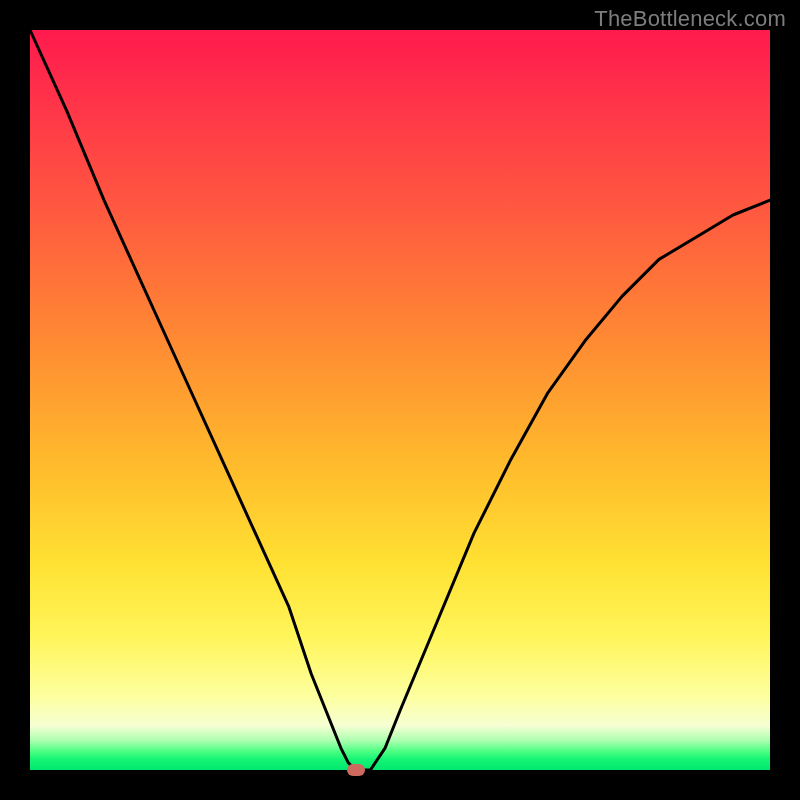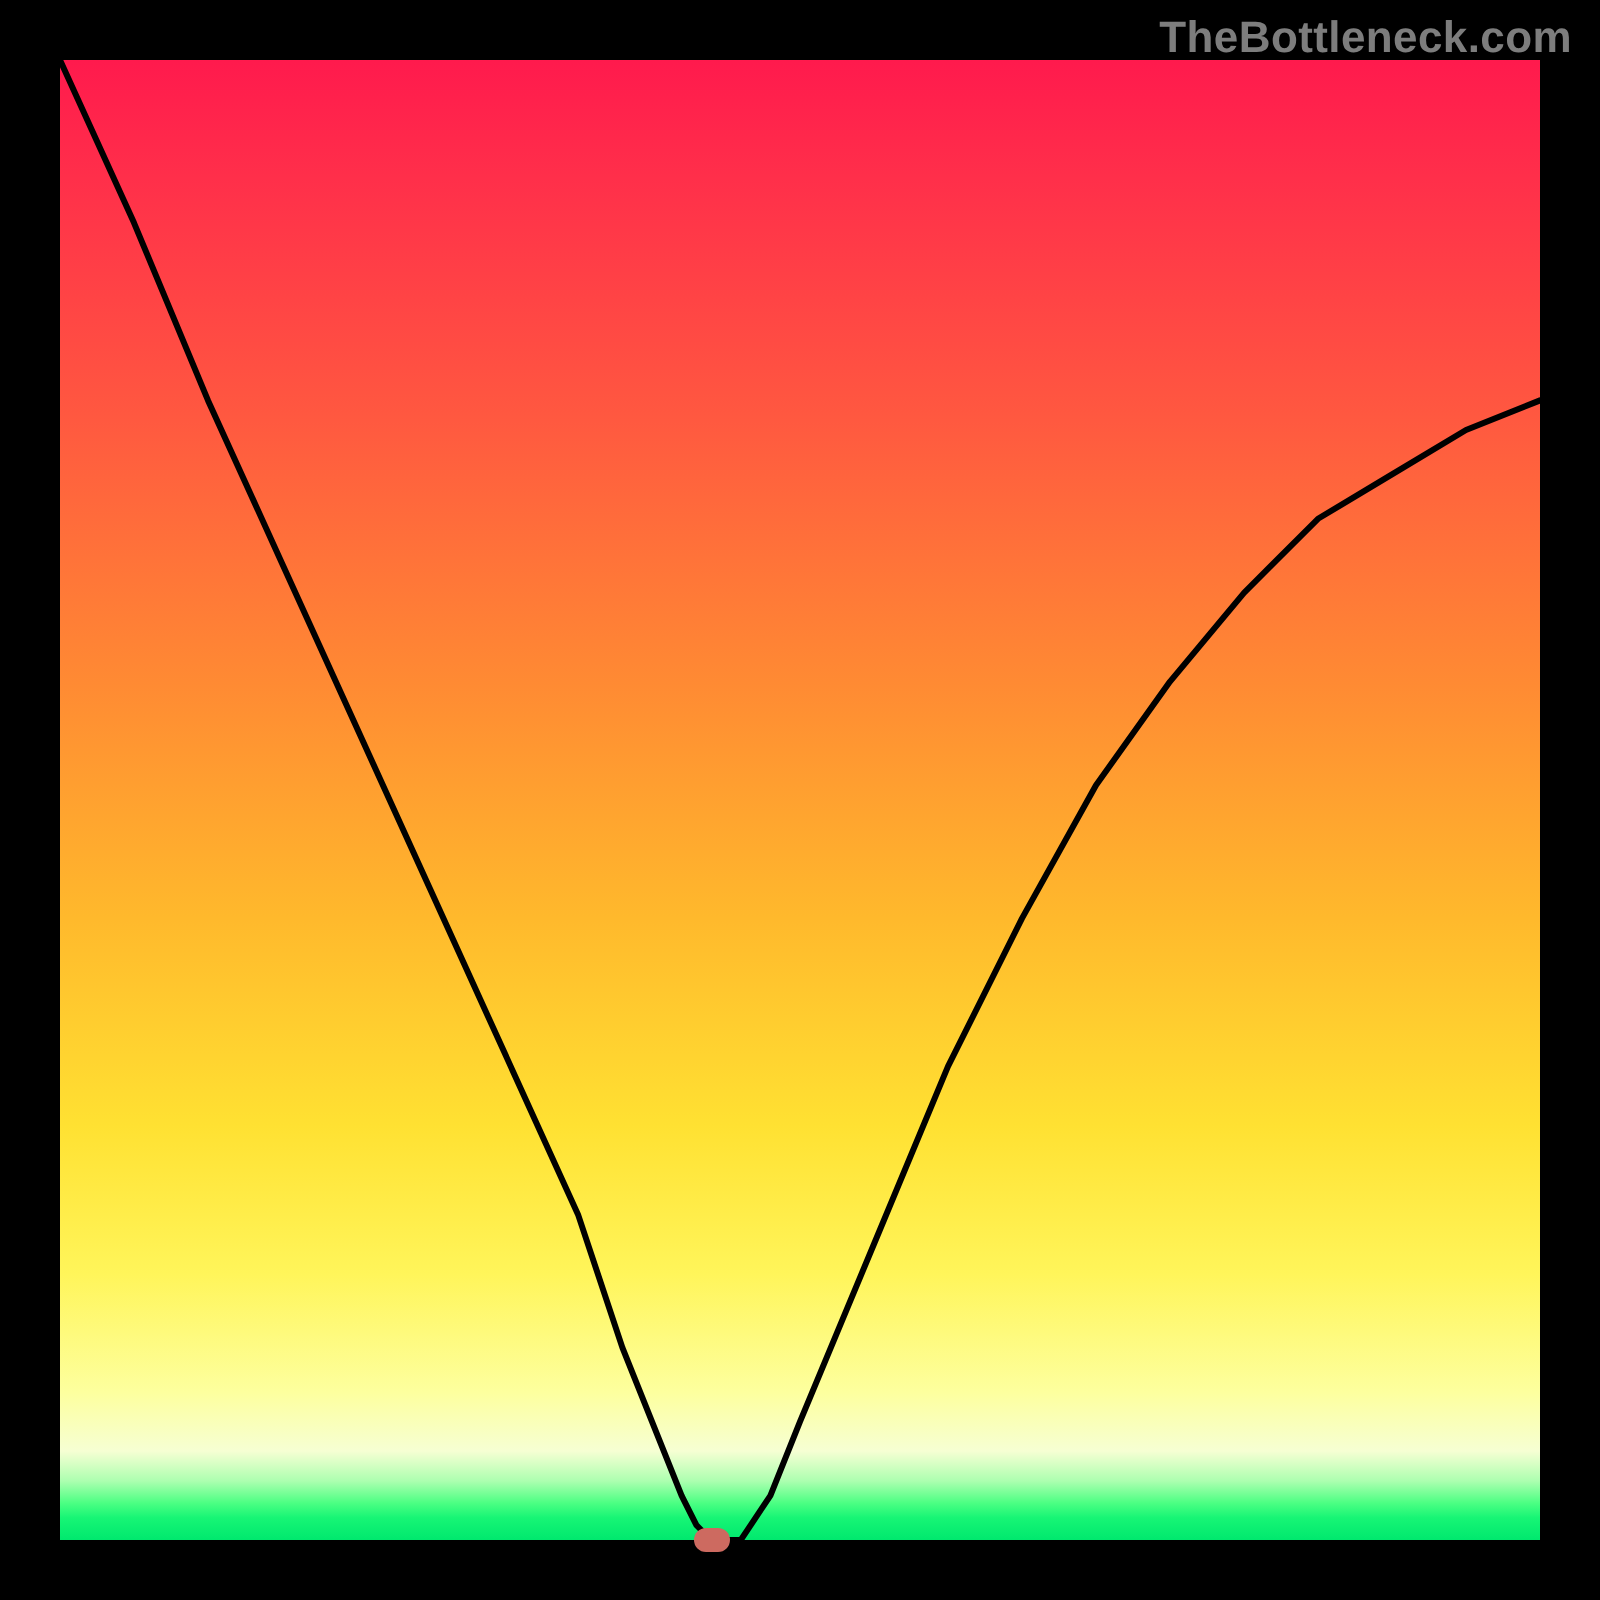"TheBottleneck.com" .watermark { font-weight: 700 -> 400 }
